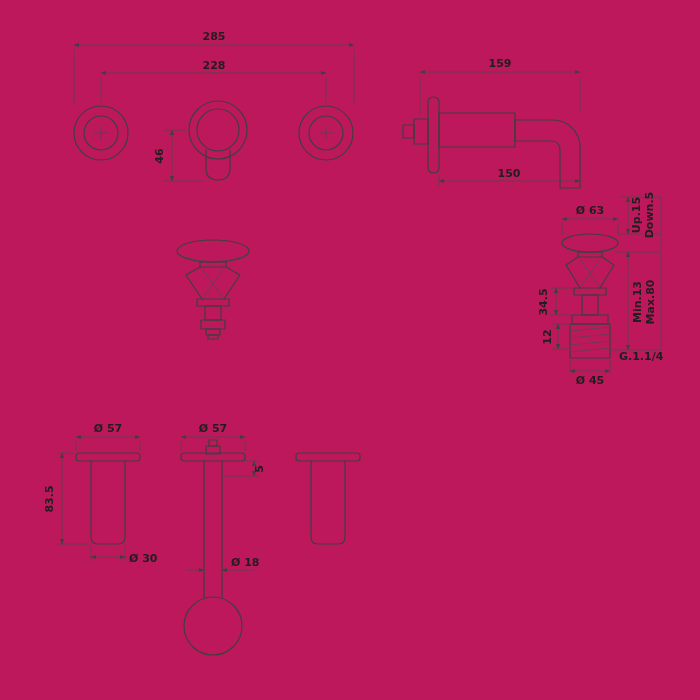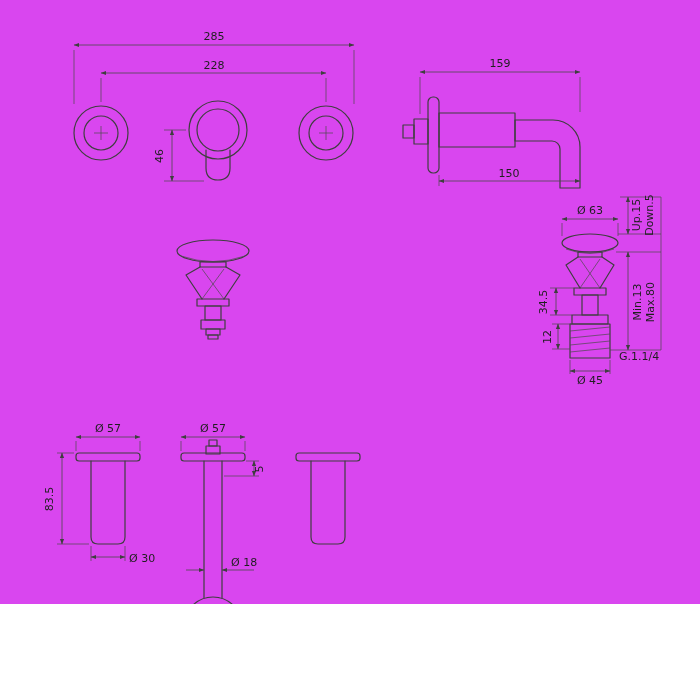"285" .page { background: #d946ef -> #be185d; font-weight: none -> bold; height: 604px -> 700px }
